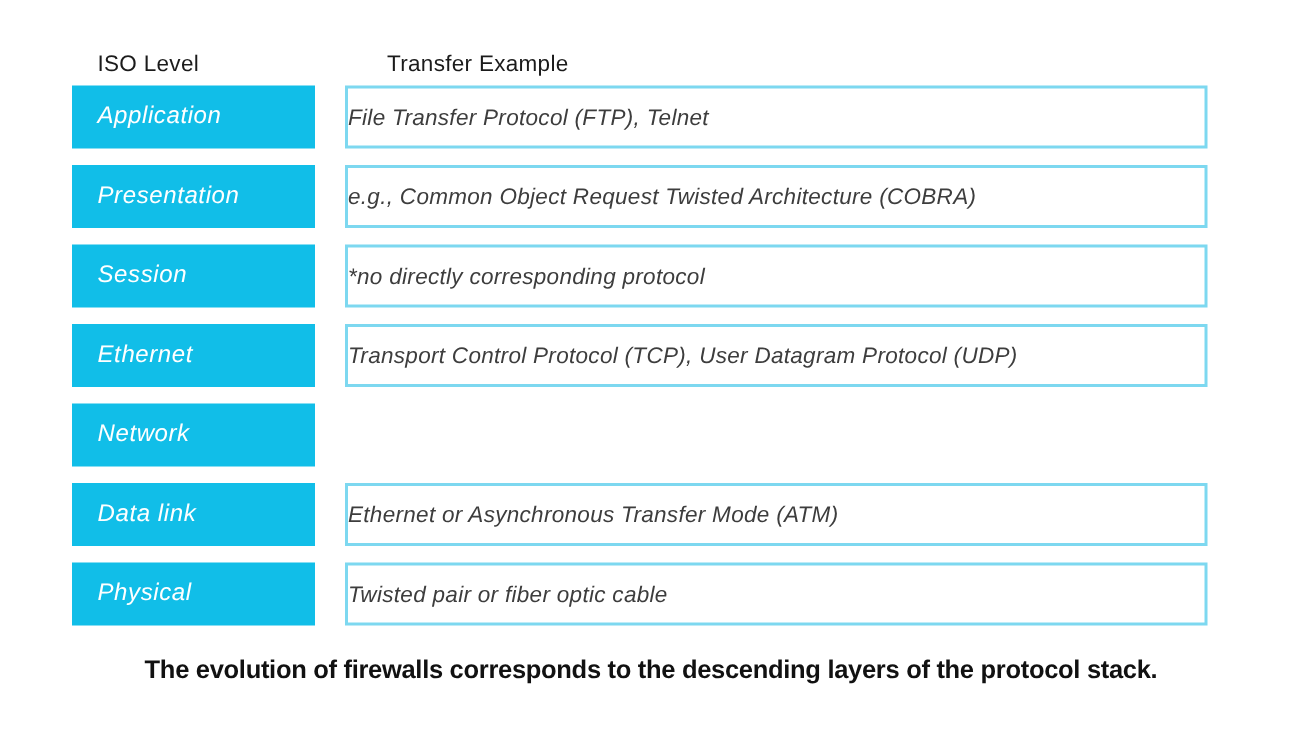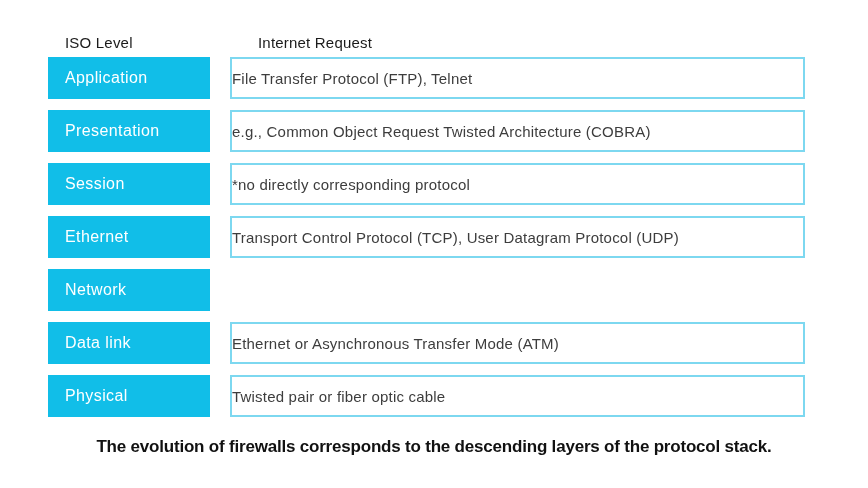"Internet Request" div.col-header { text: Internet Request -> Transfer Example }
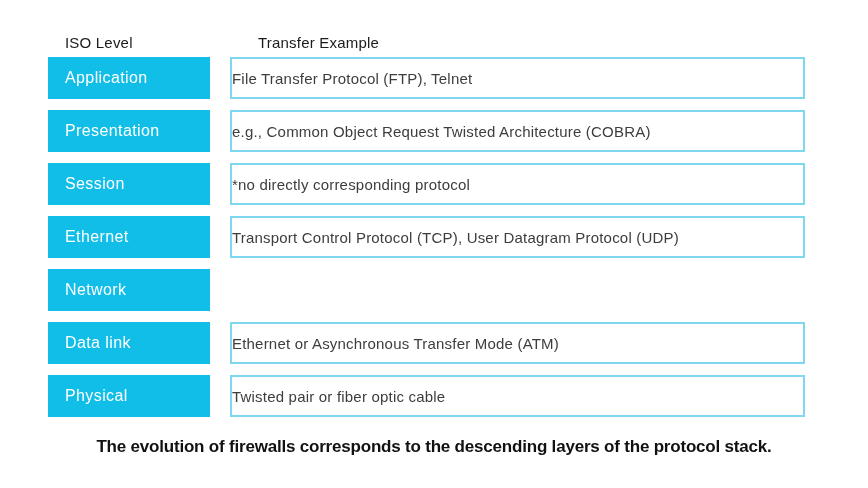"Application" .row { font-style: none -> italic }
